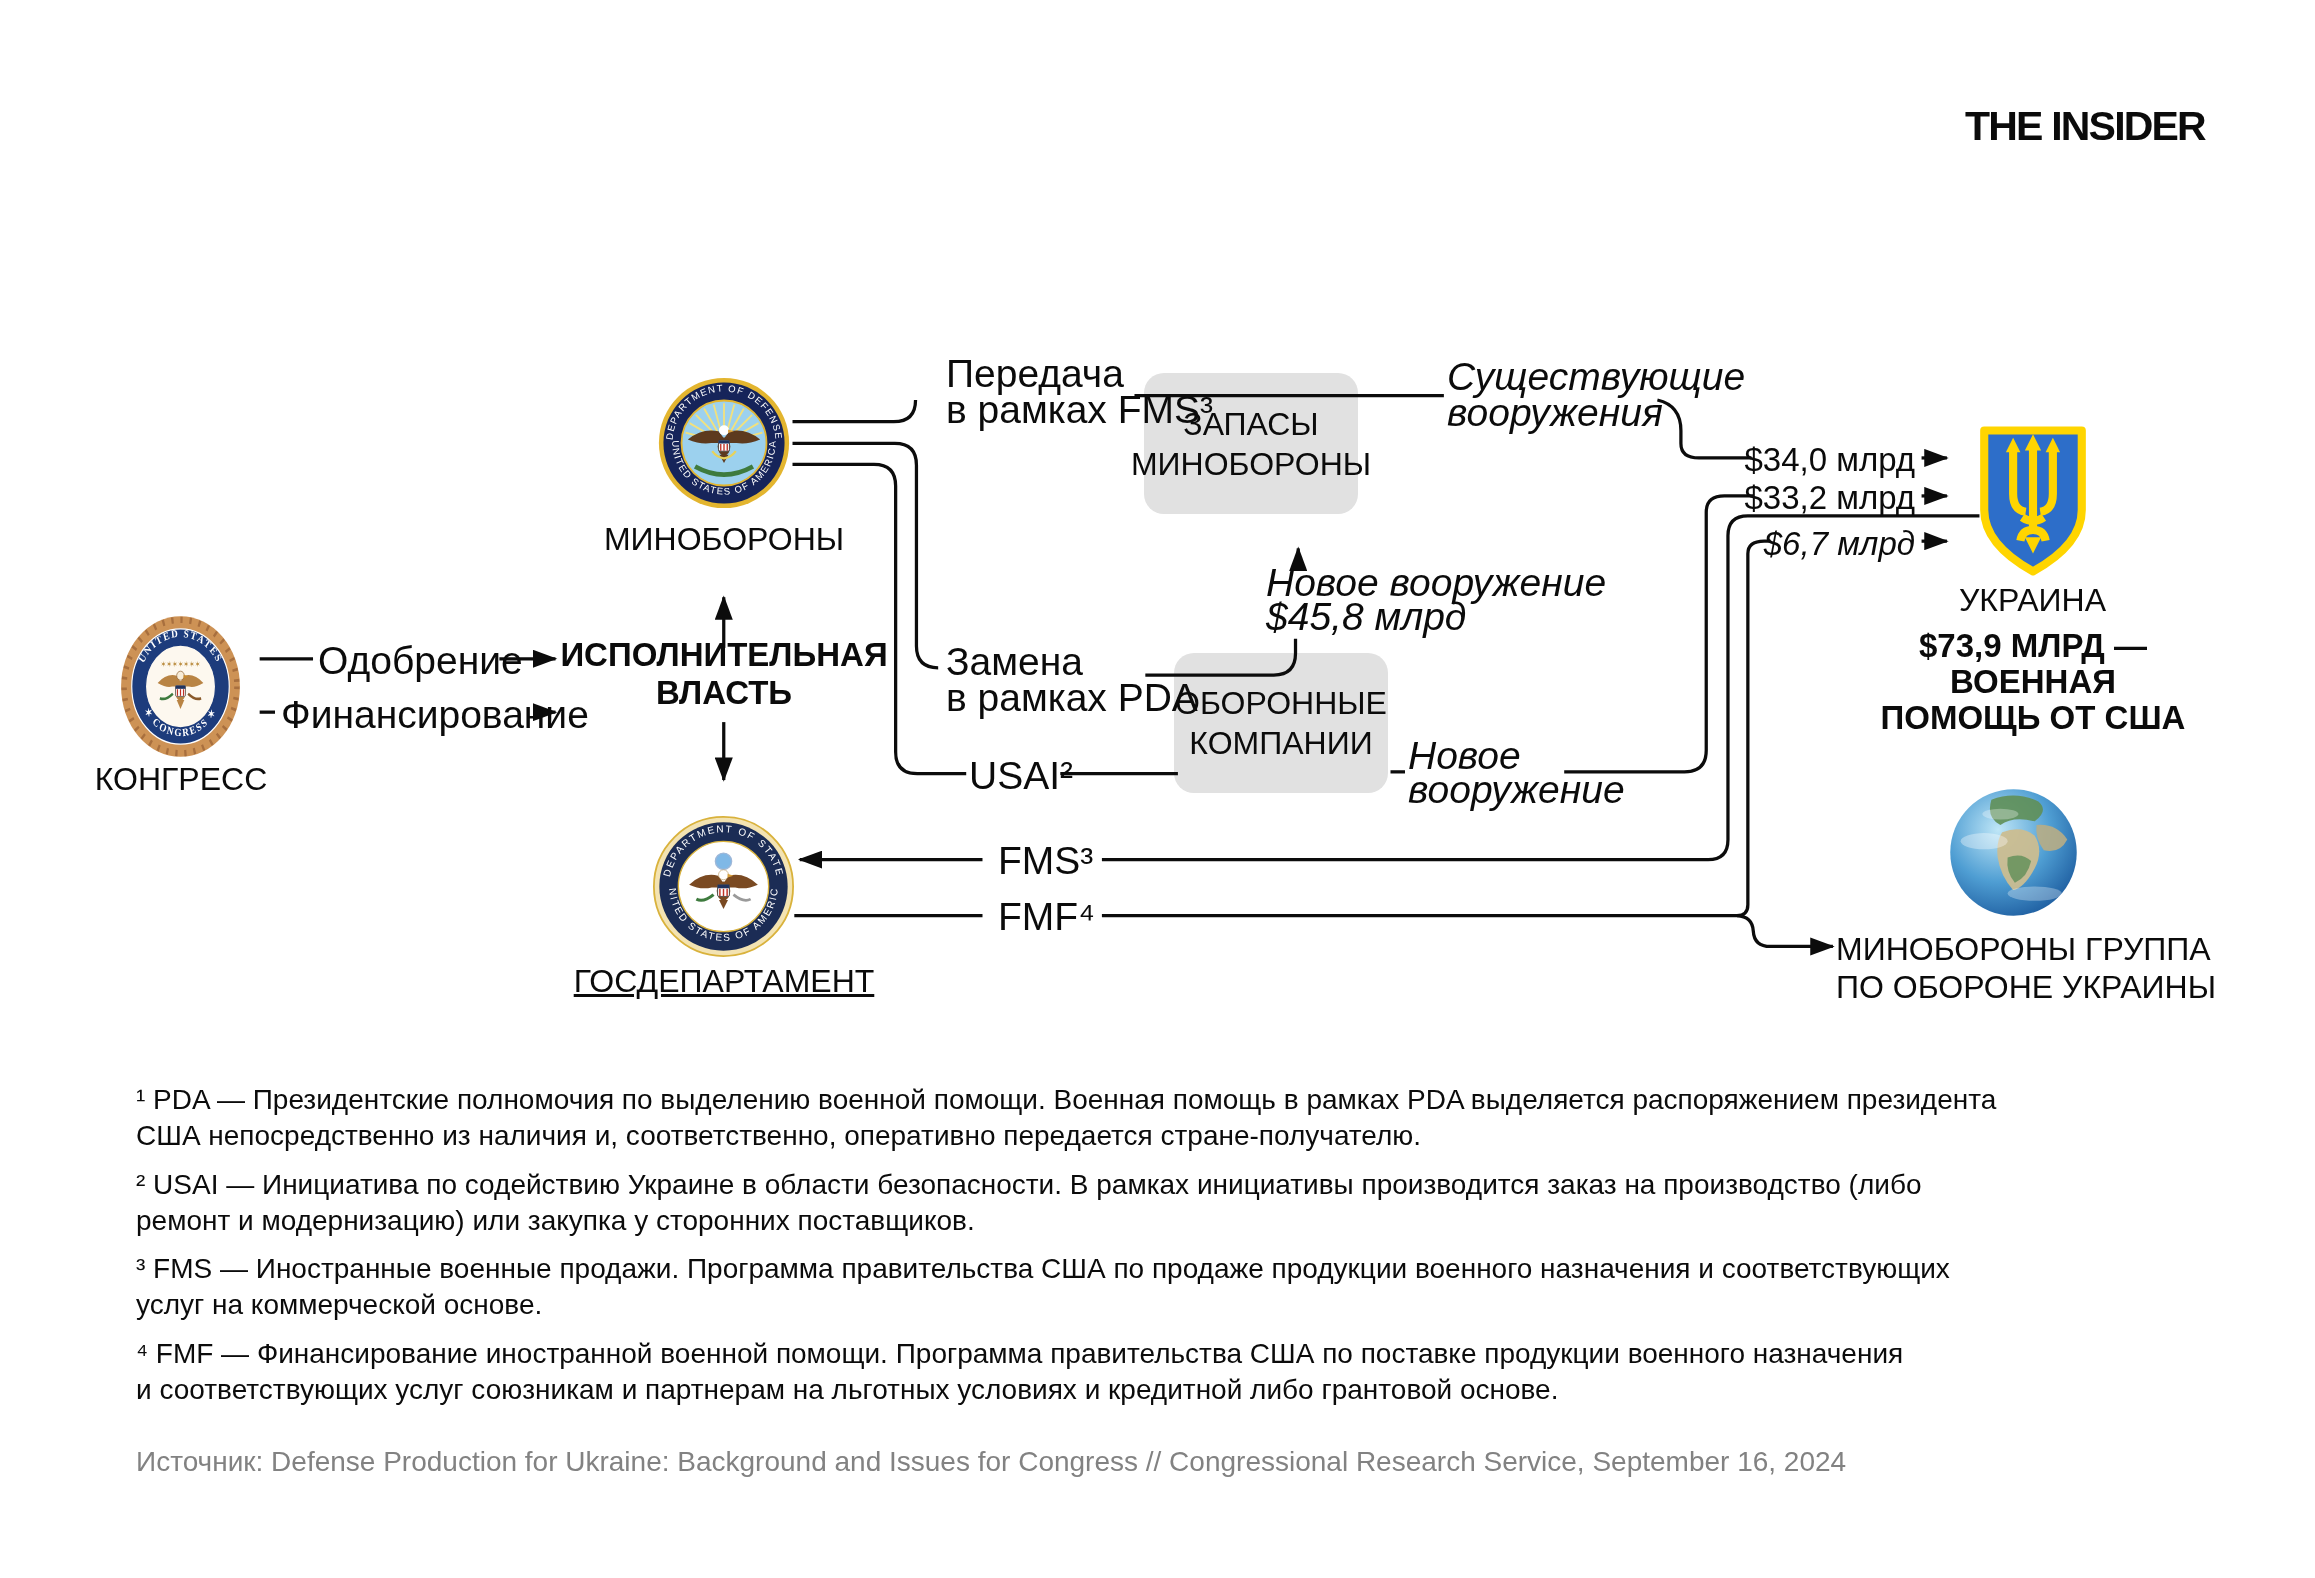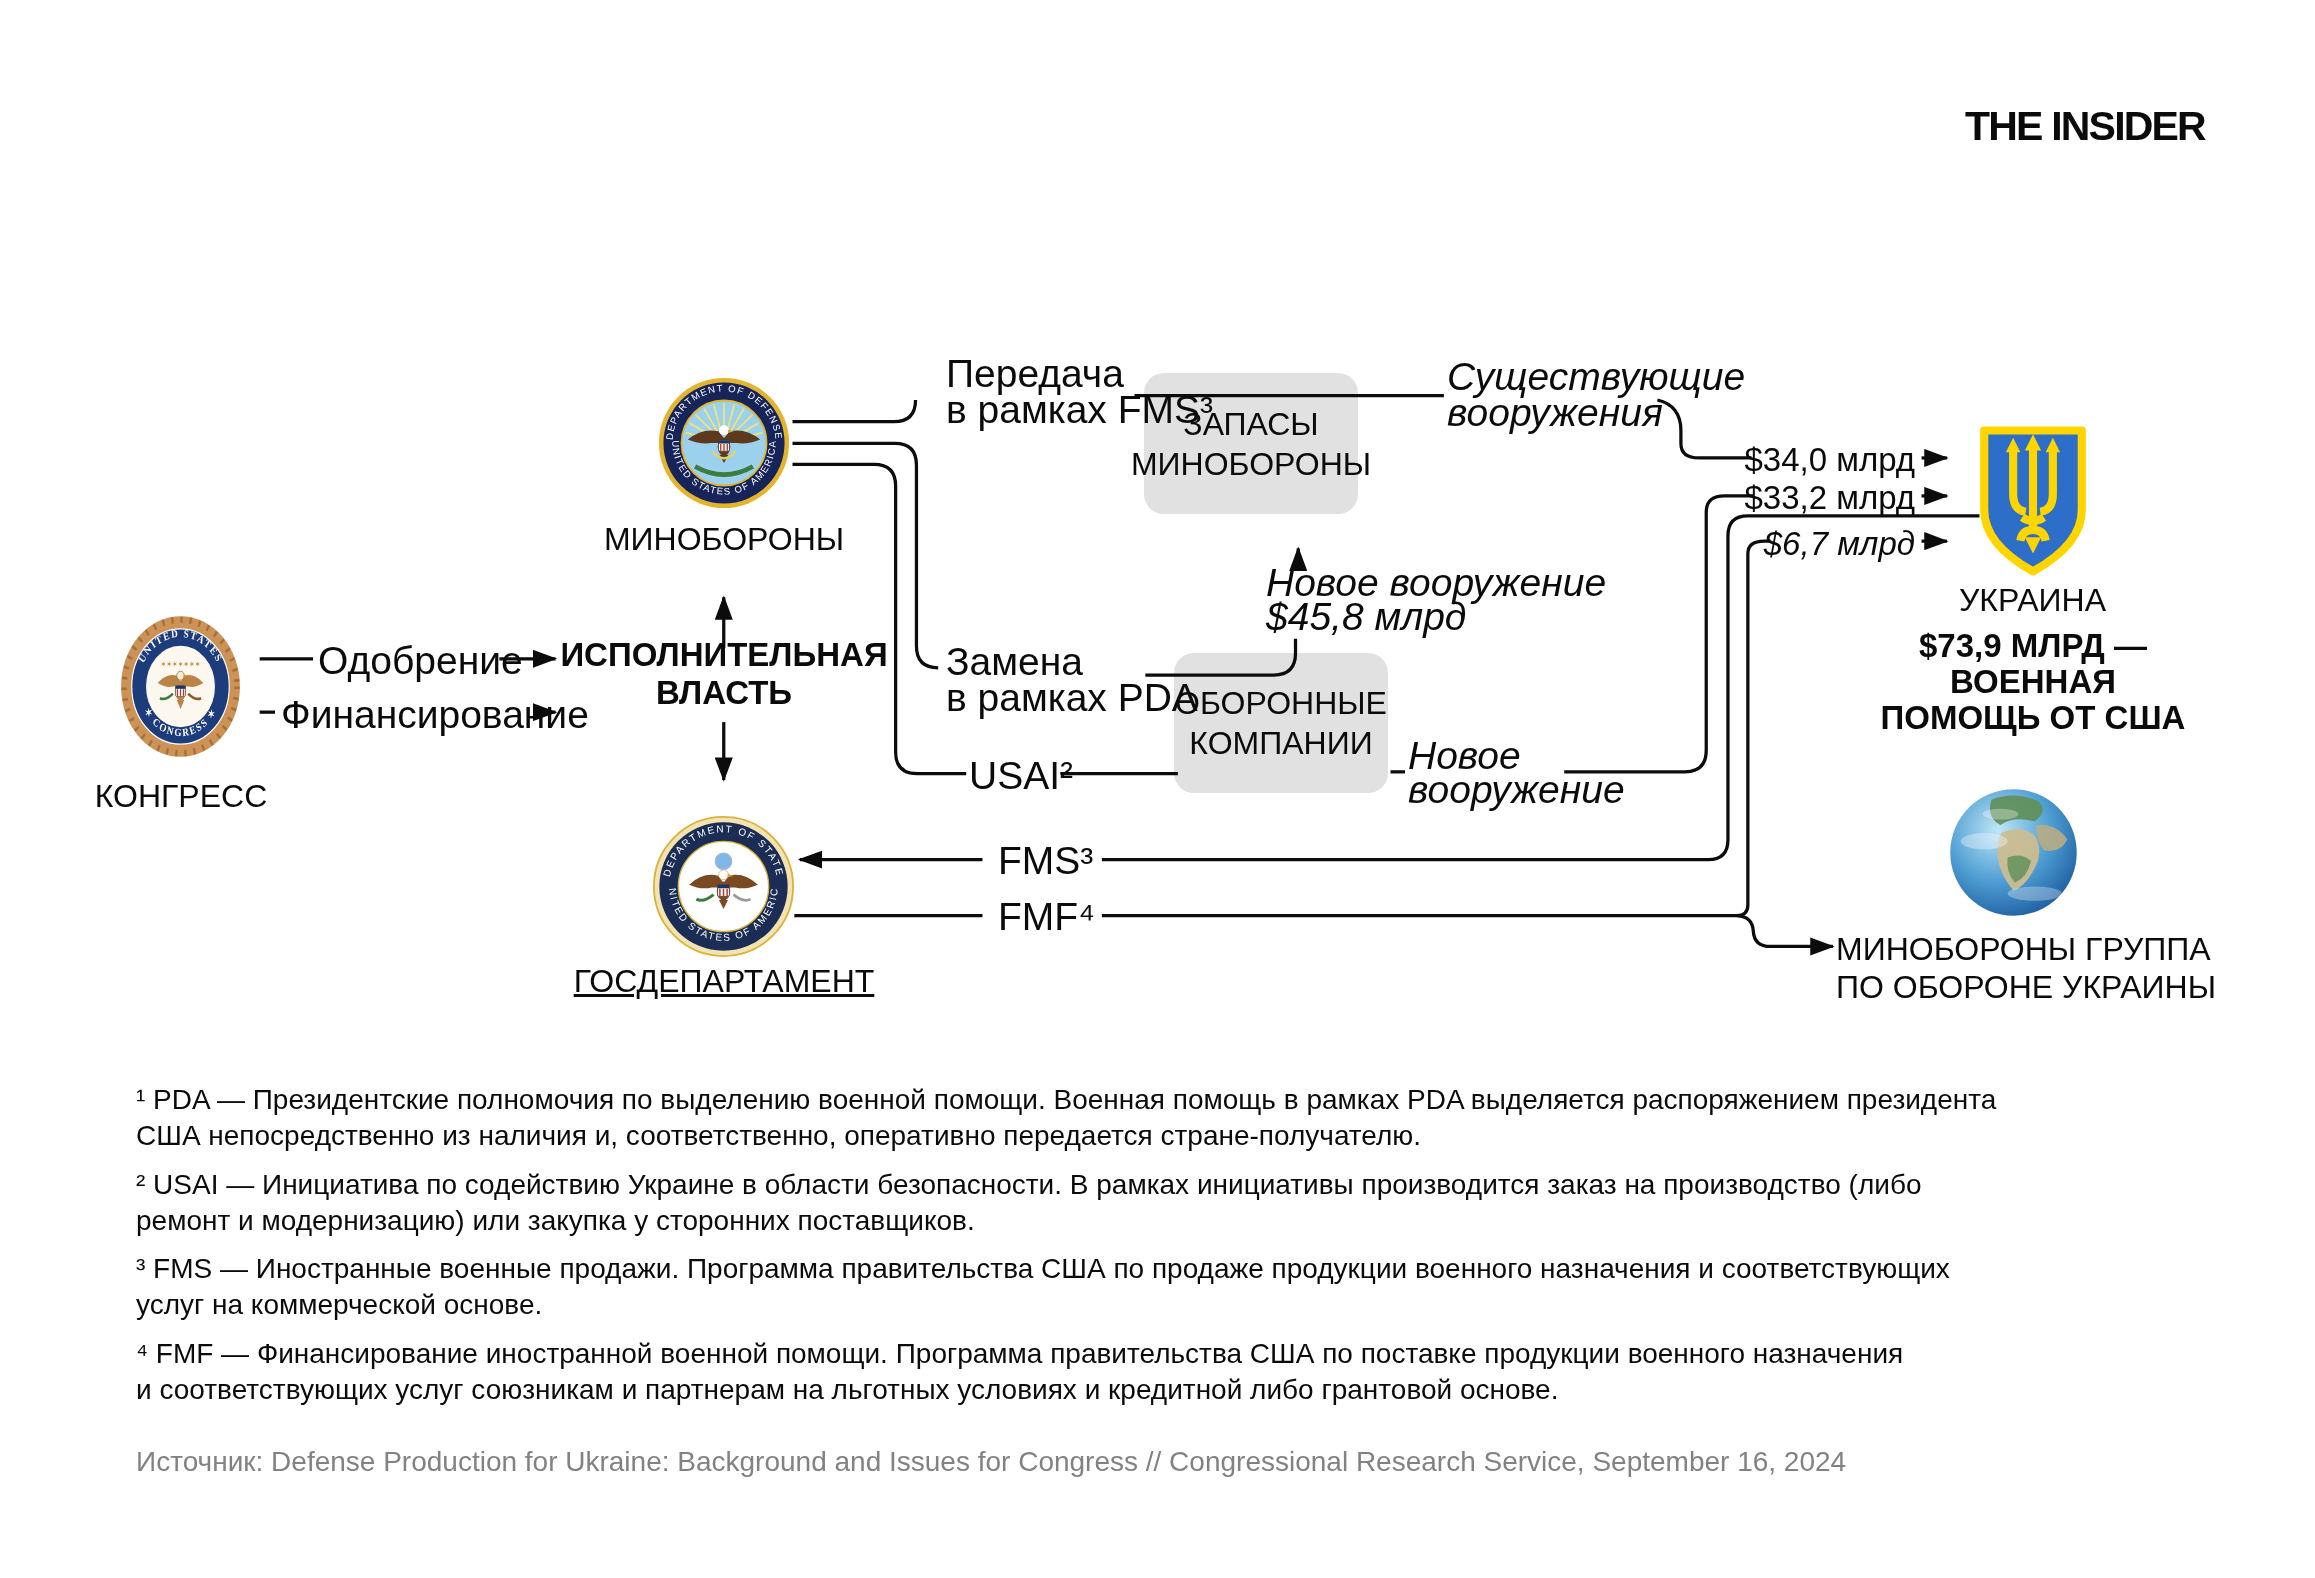"КОНГРЕСС" div.lbl { margin-top: 17px -> none }
